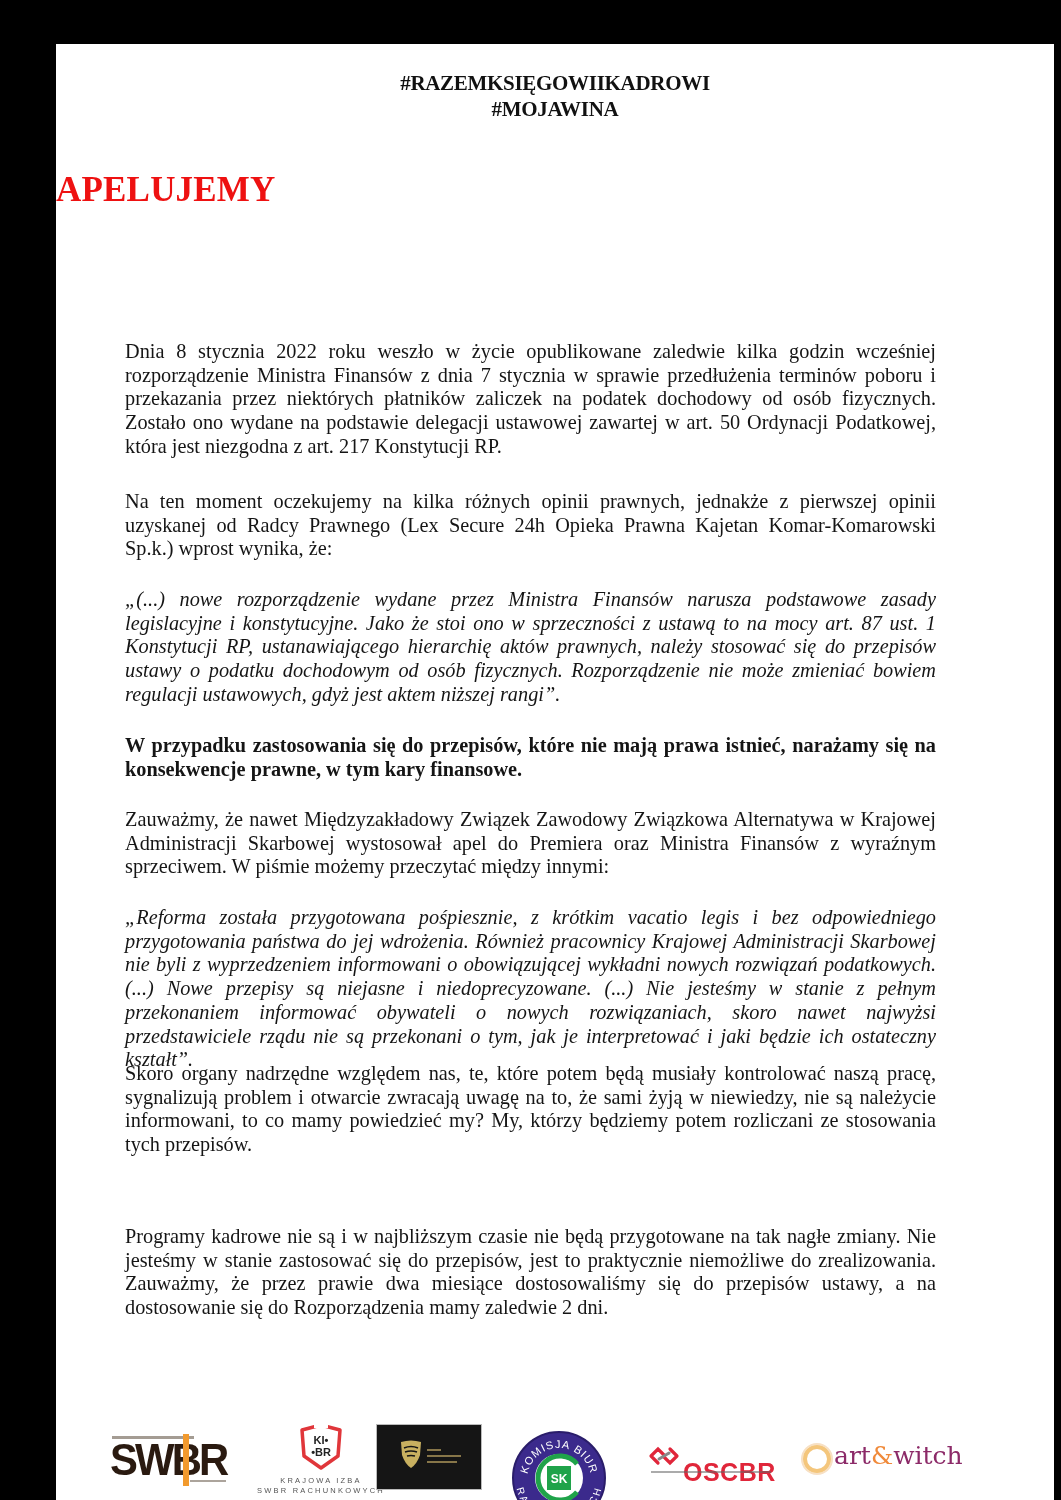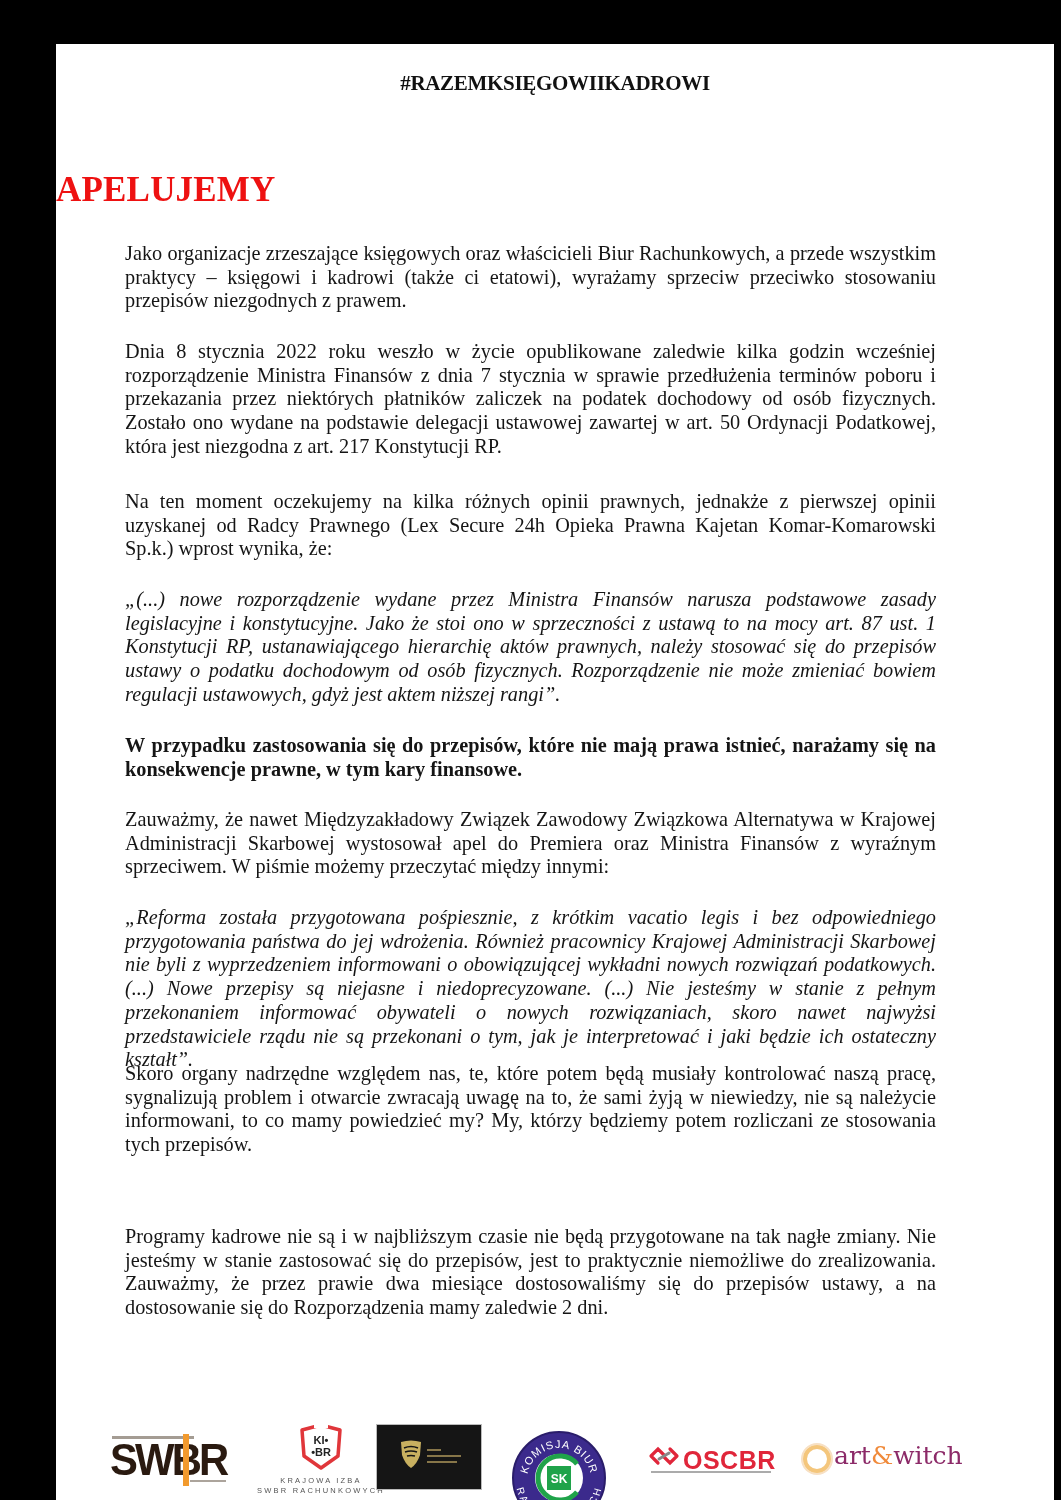"#MOJAWINA" div { html: none -> <div>#MOJAWINA</div> }
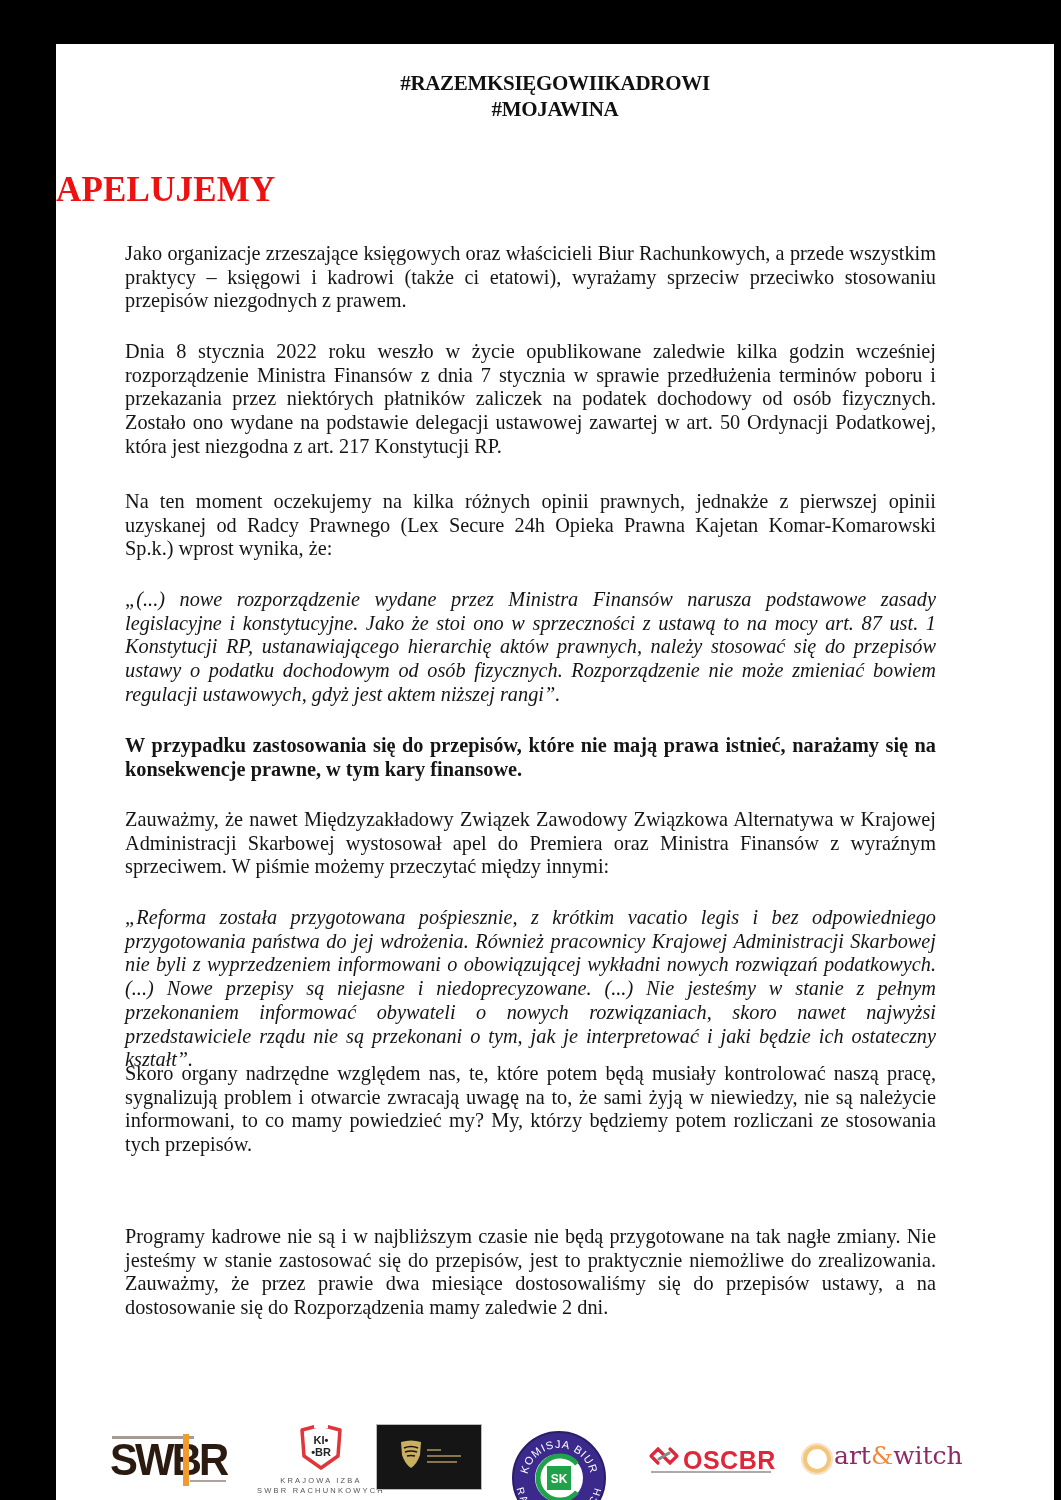"Jako organizacje zrzeszające księgowych" div.body { html: <div> <p>Jako organizacje zrzeszające księgowych oraz właścicieli Biur Rachunkowych, a przede wszystkim praktycy – księgowi i kadrowi (także ci etatowi), wyrażamy sprzeciw przeciwko stosowaniu przepisów niezgodnych z prawem.</p> </div> -> none }
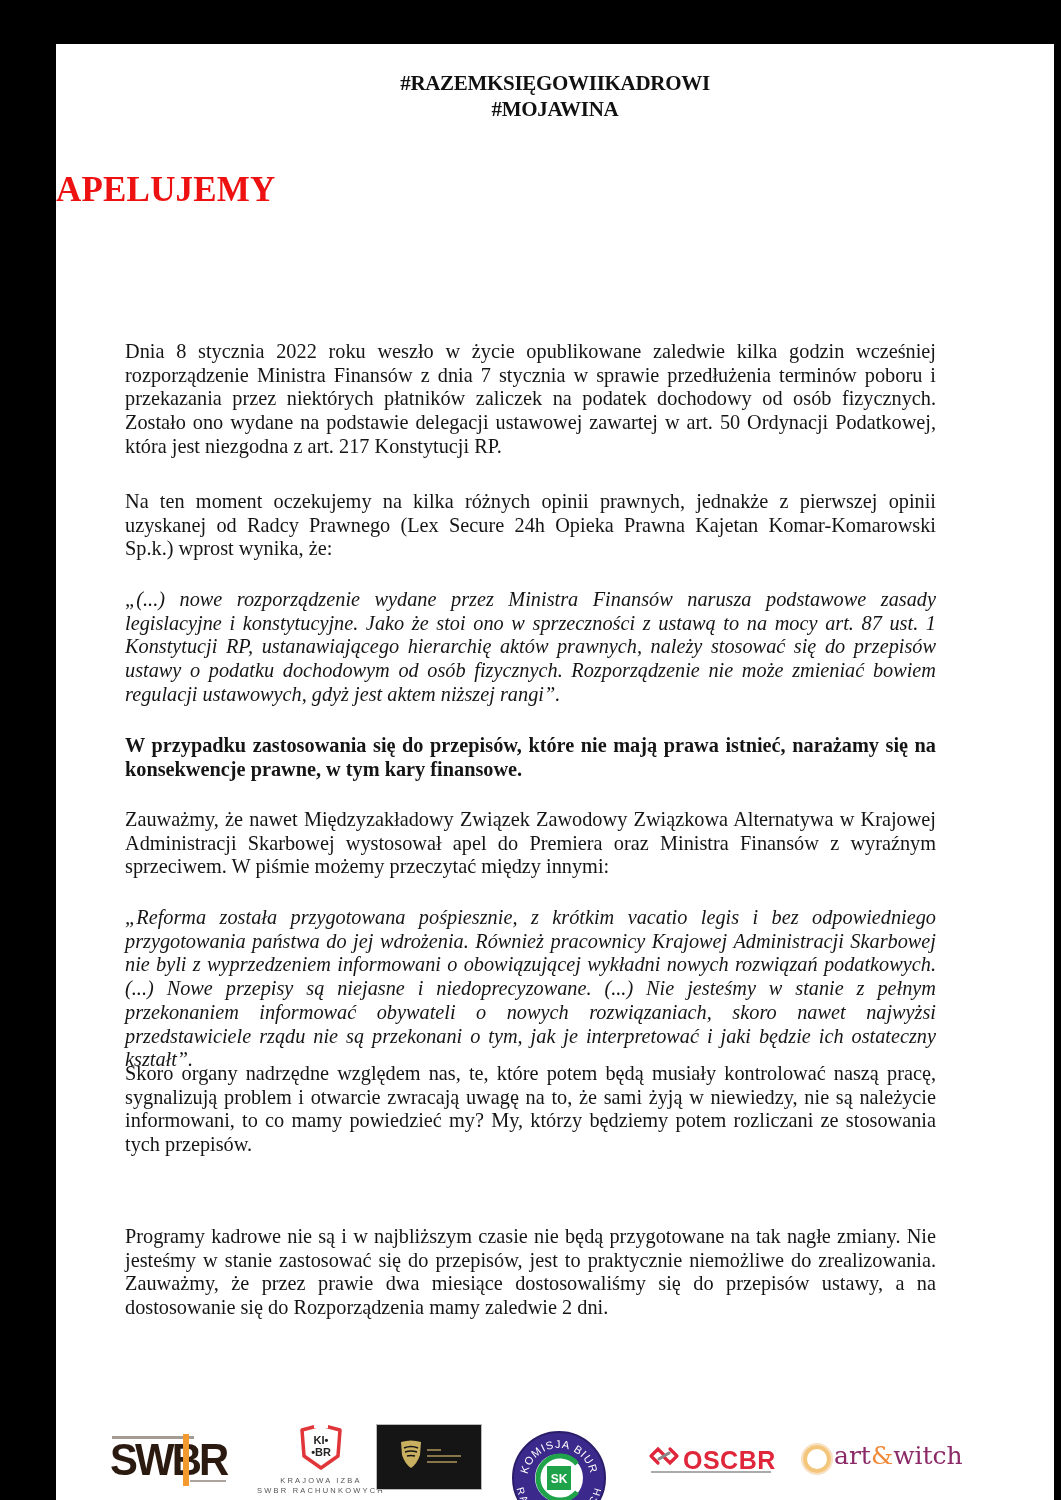"OSCBR" .oscbr .txt { top: 4px -> 16px }
